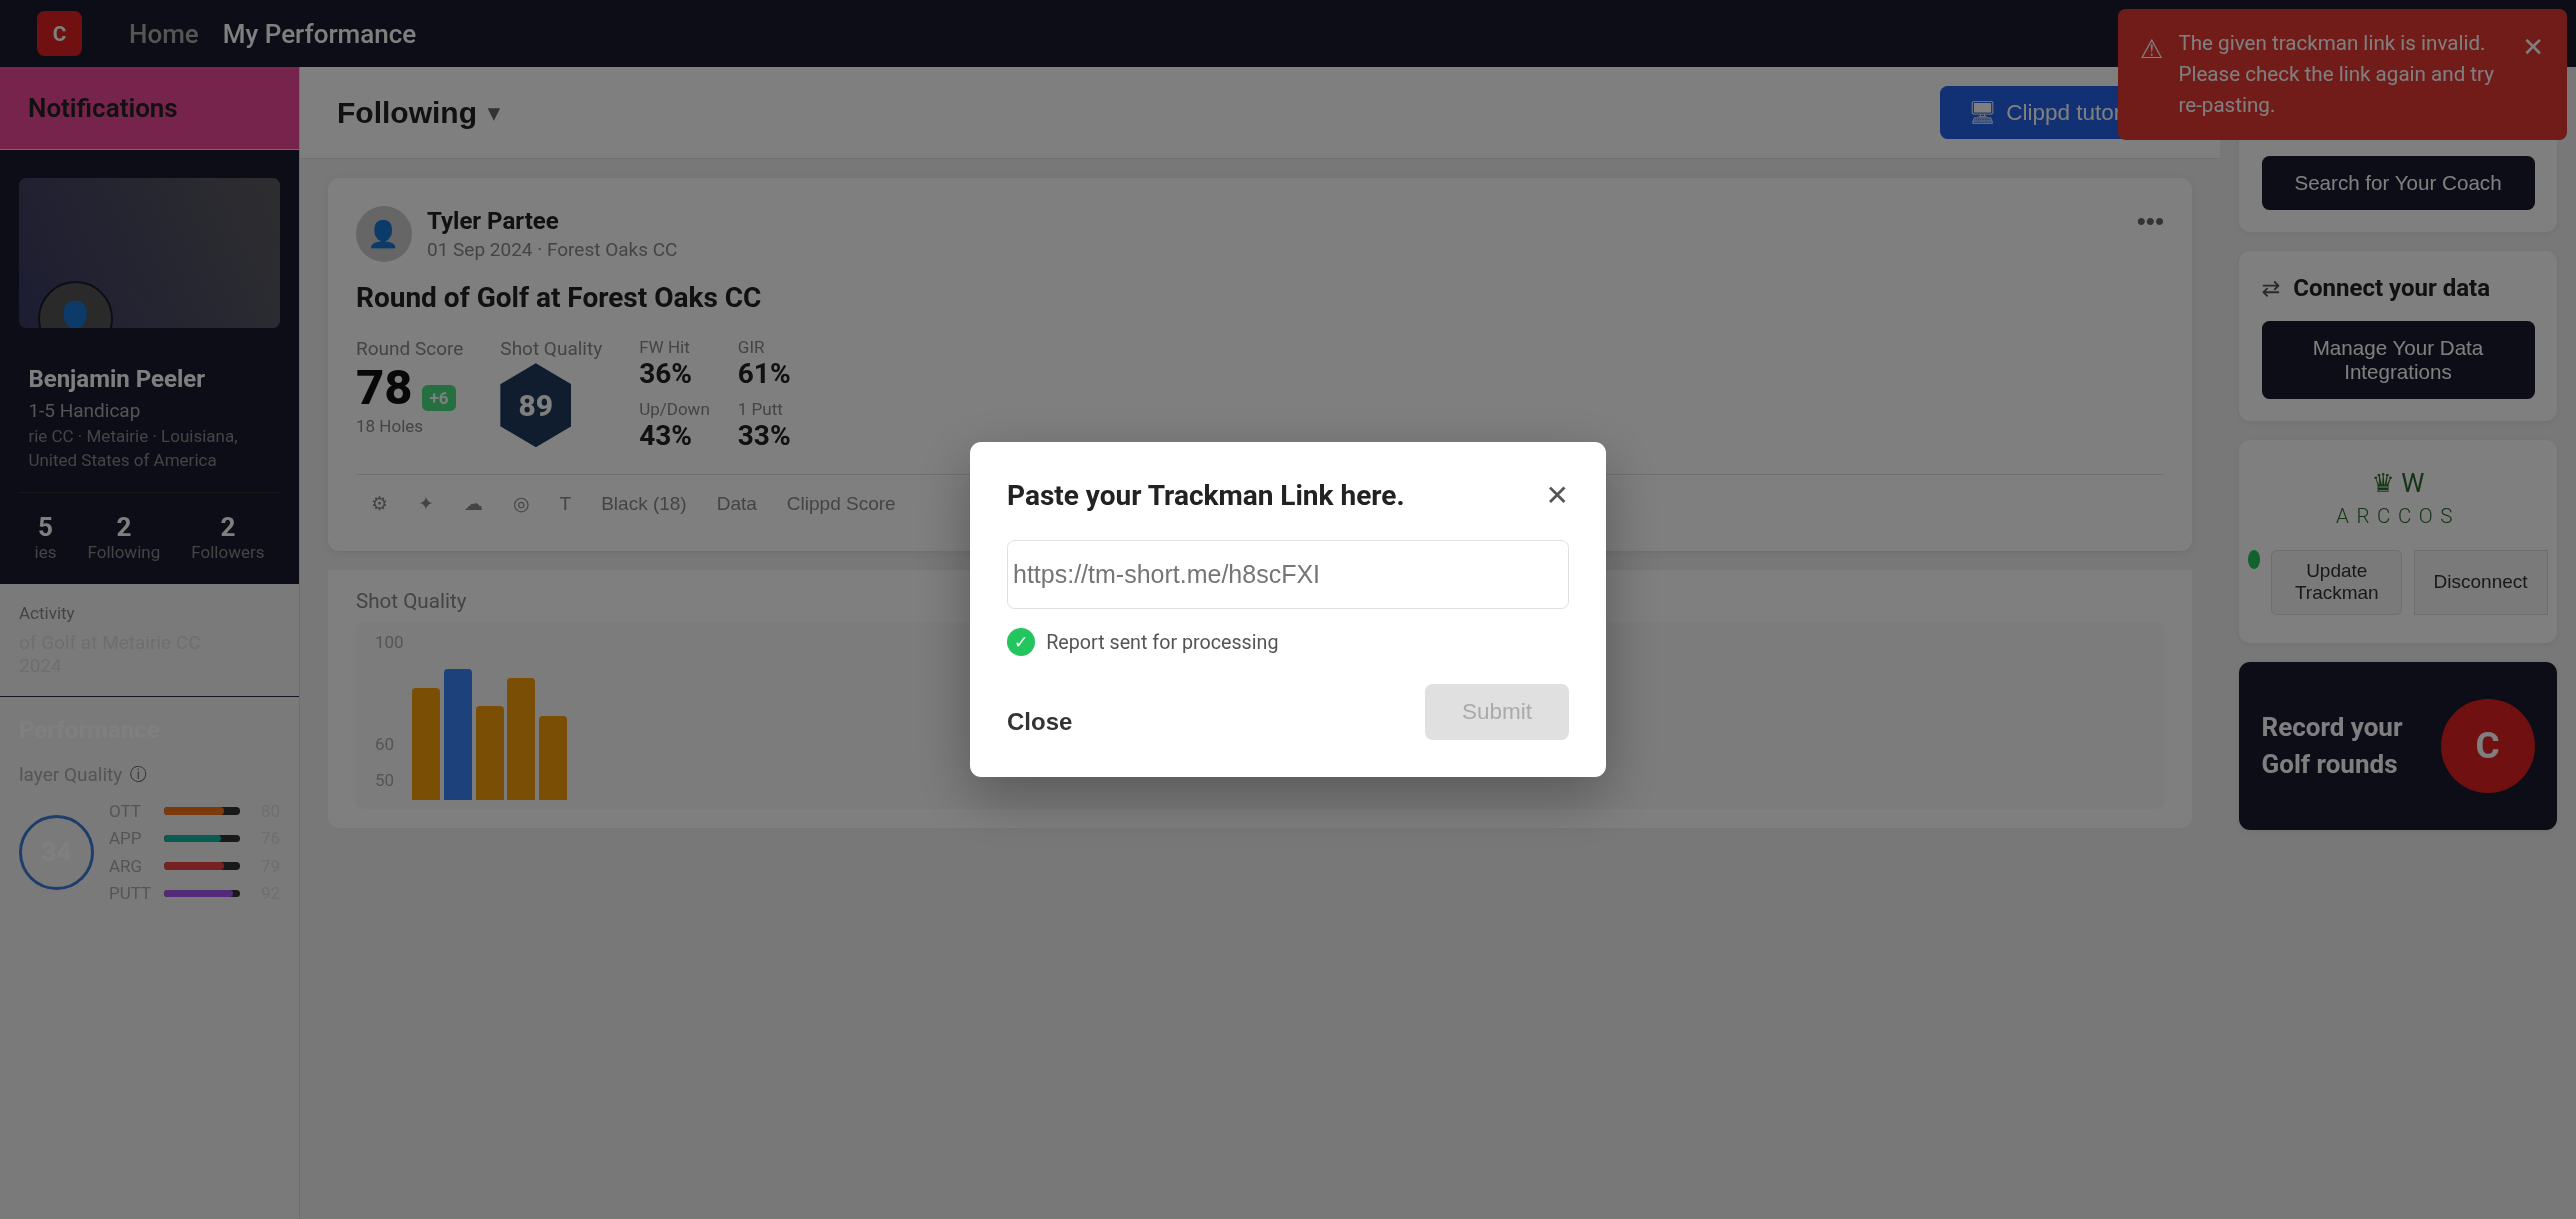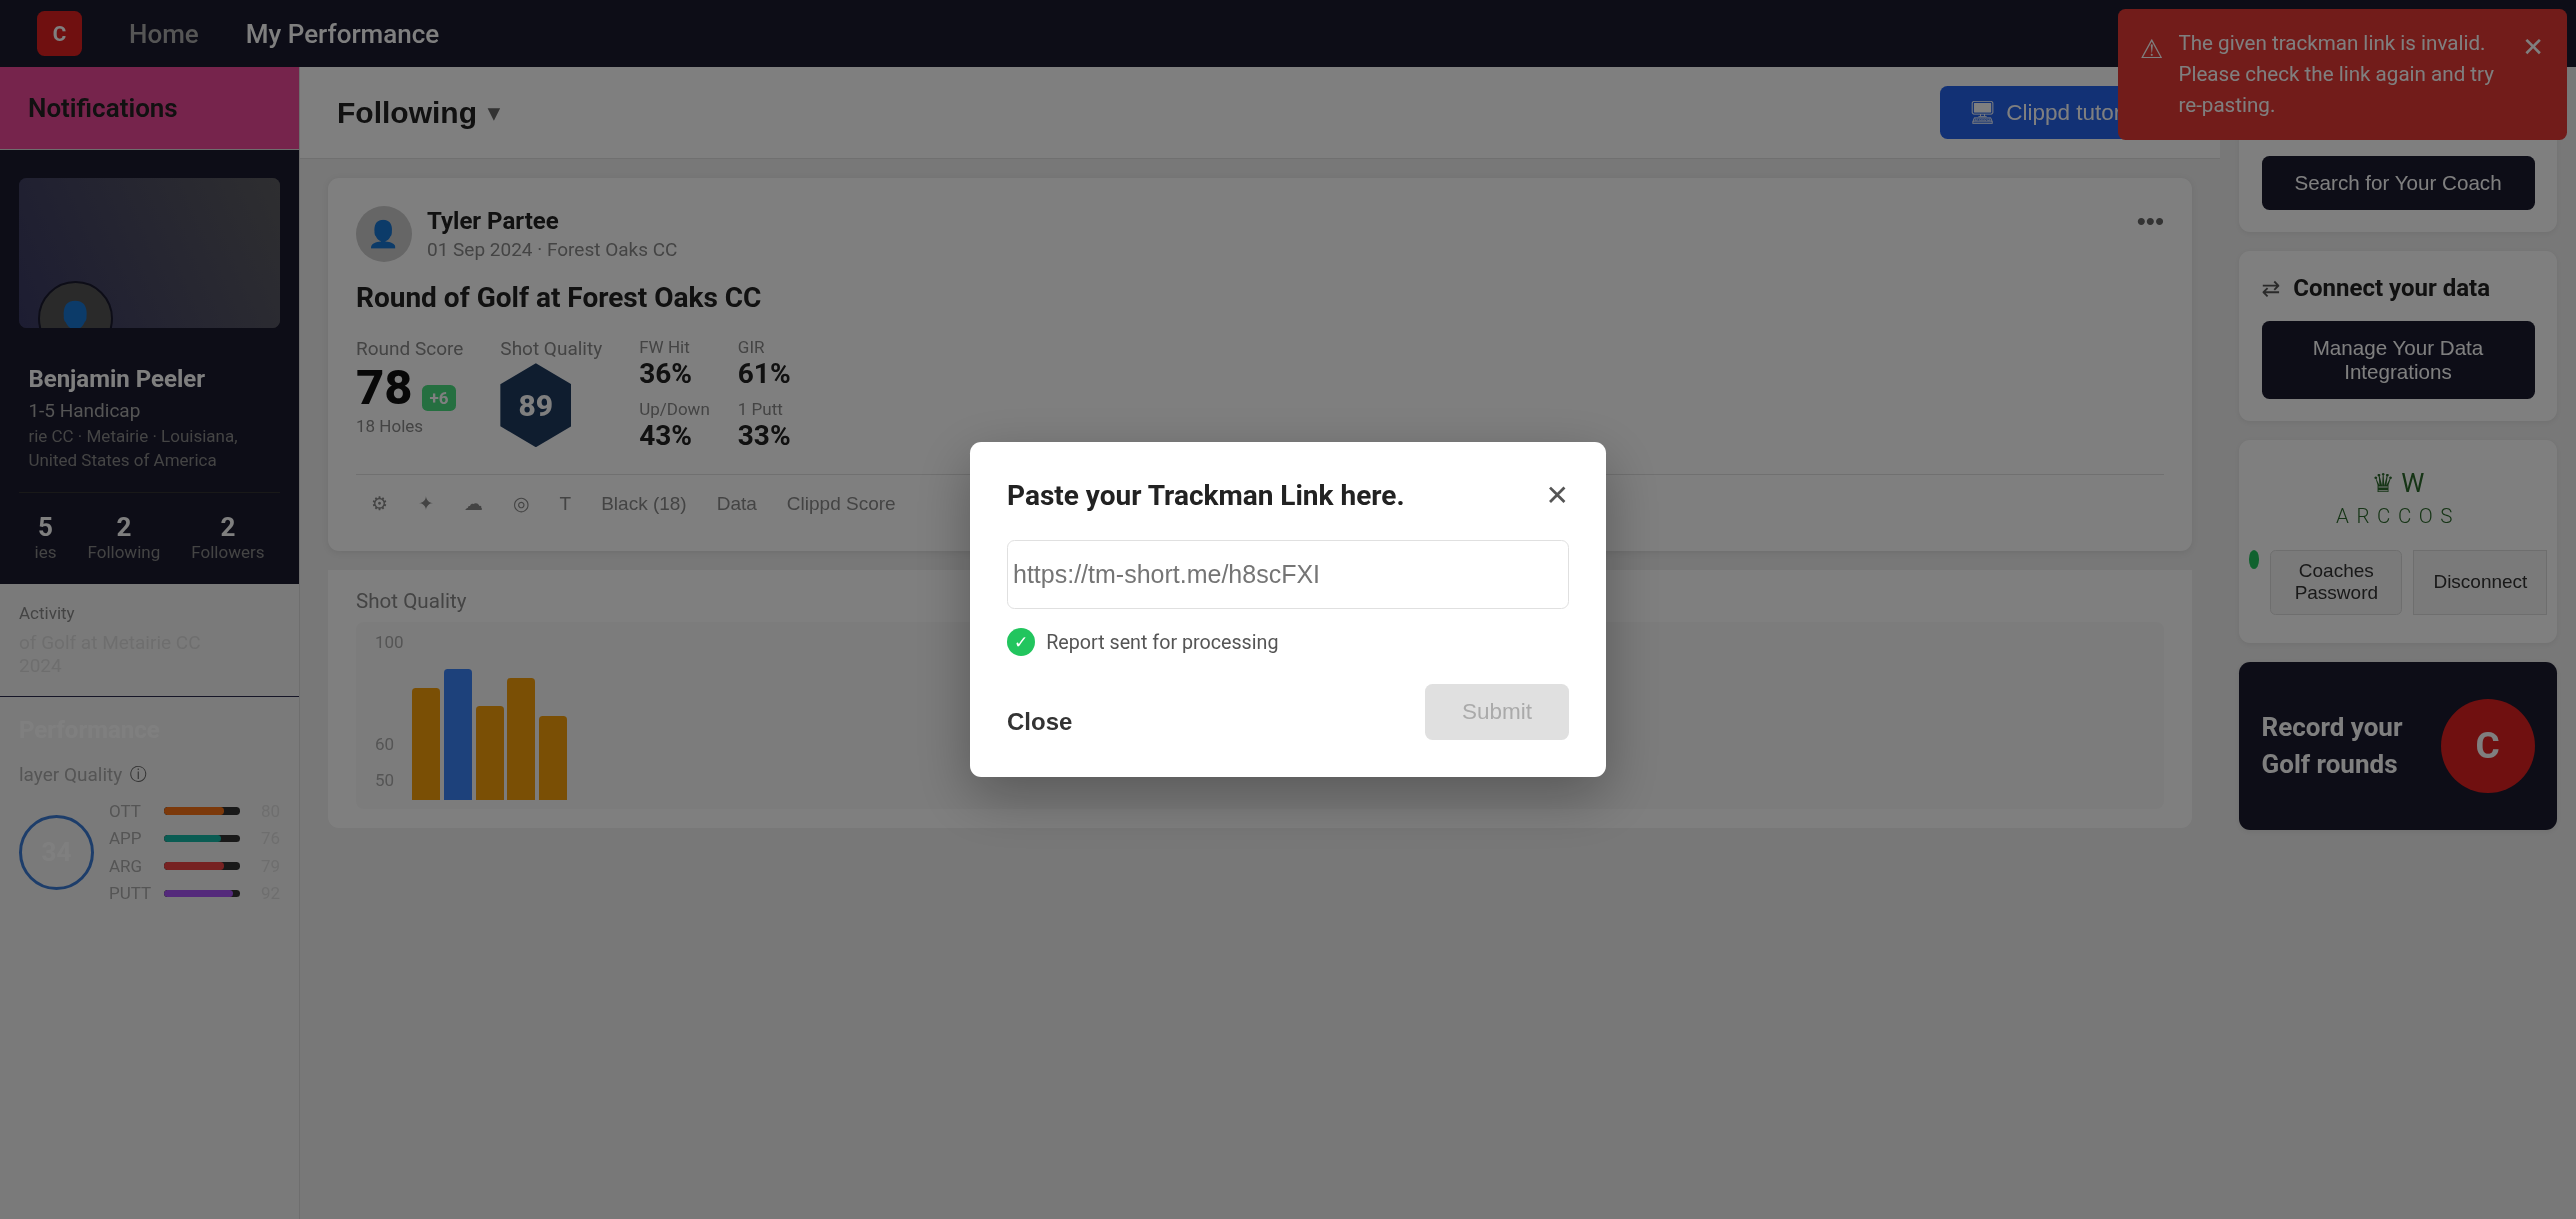"Home" .nav-links { gap: 47px -> 24px }
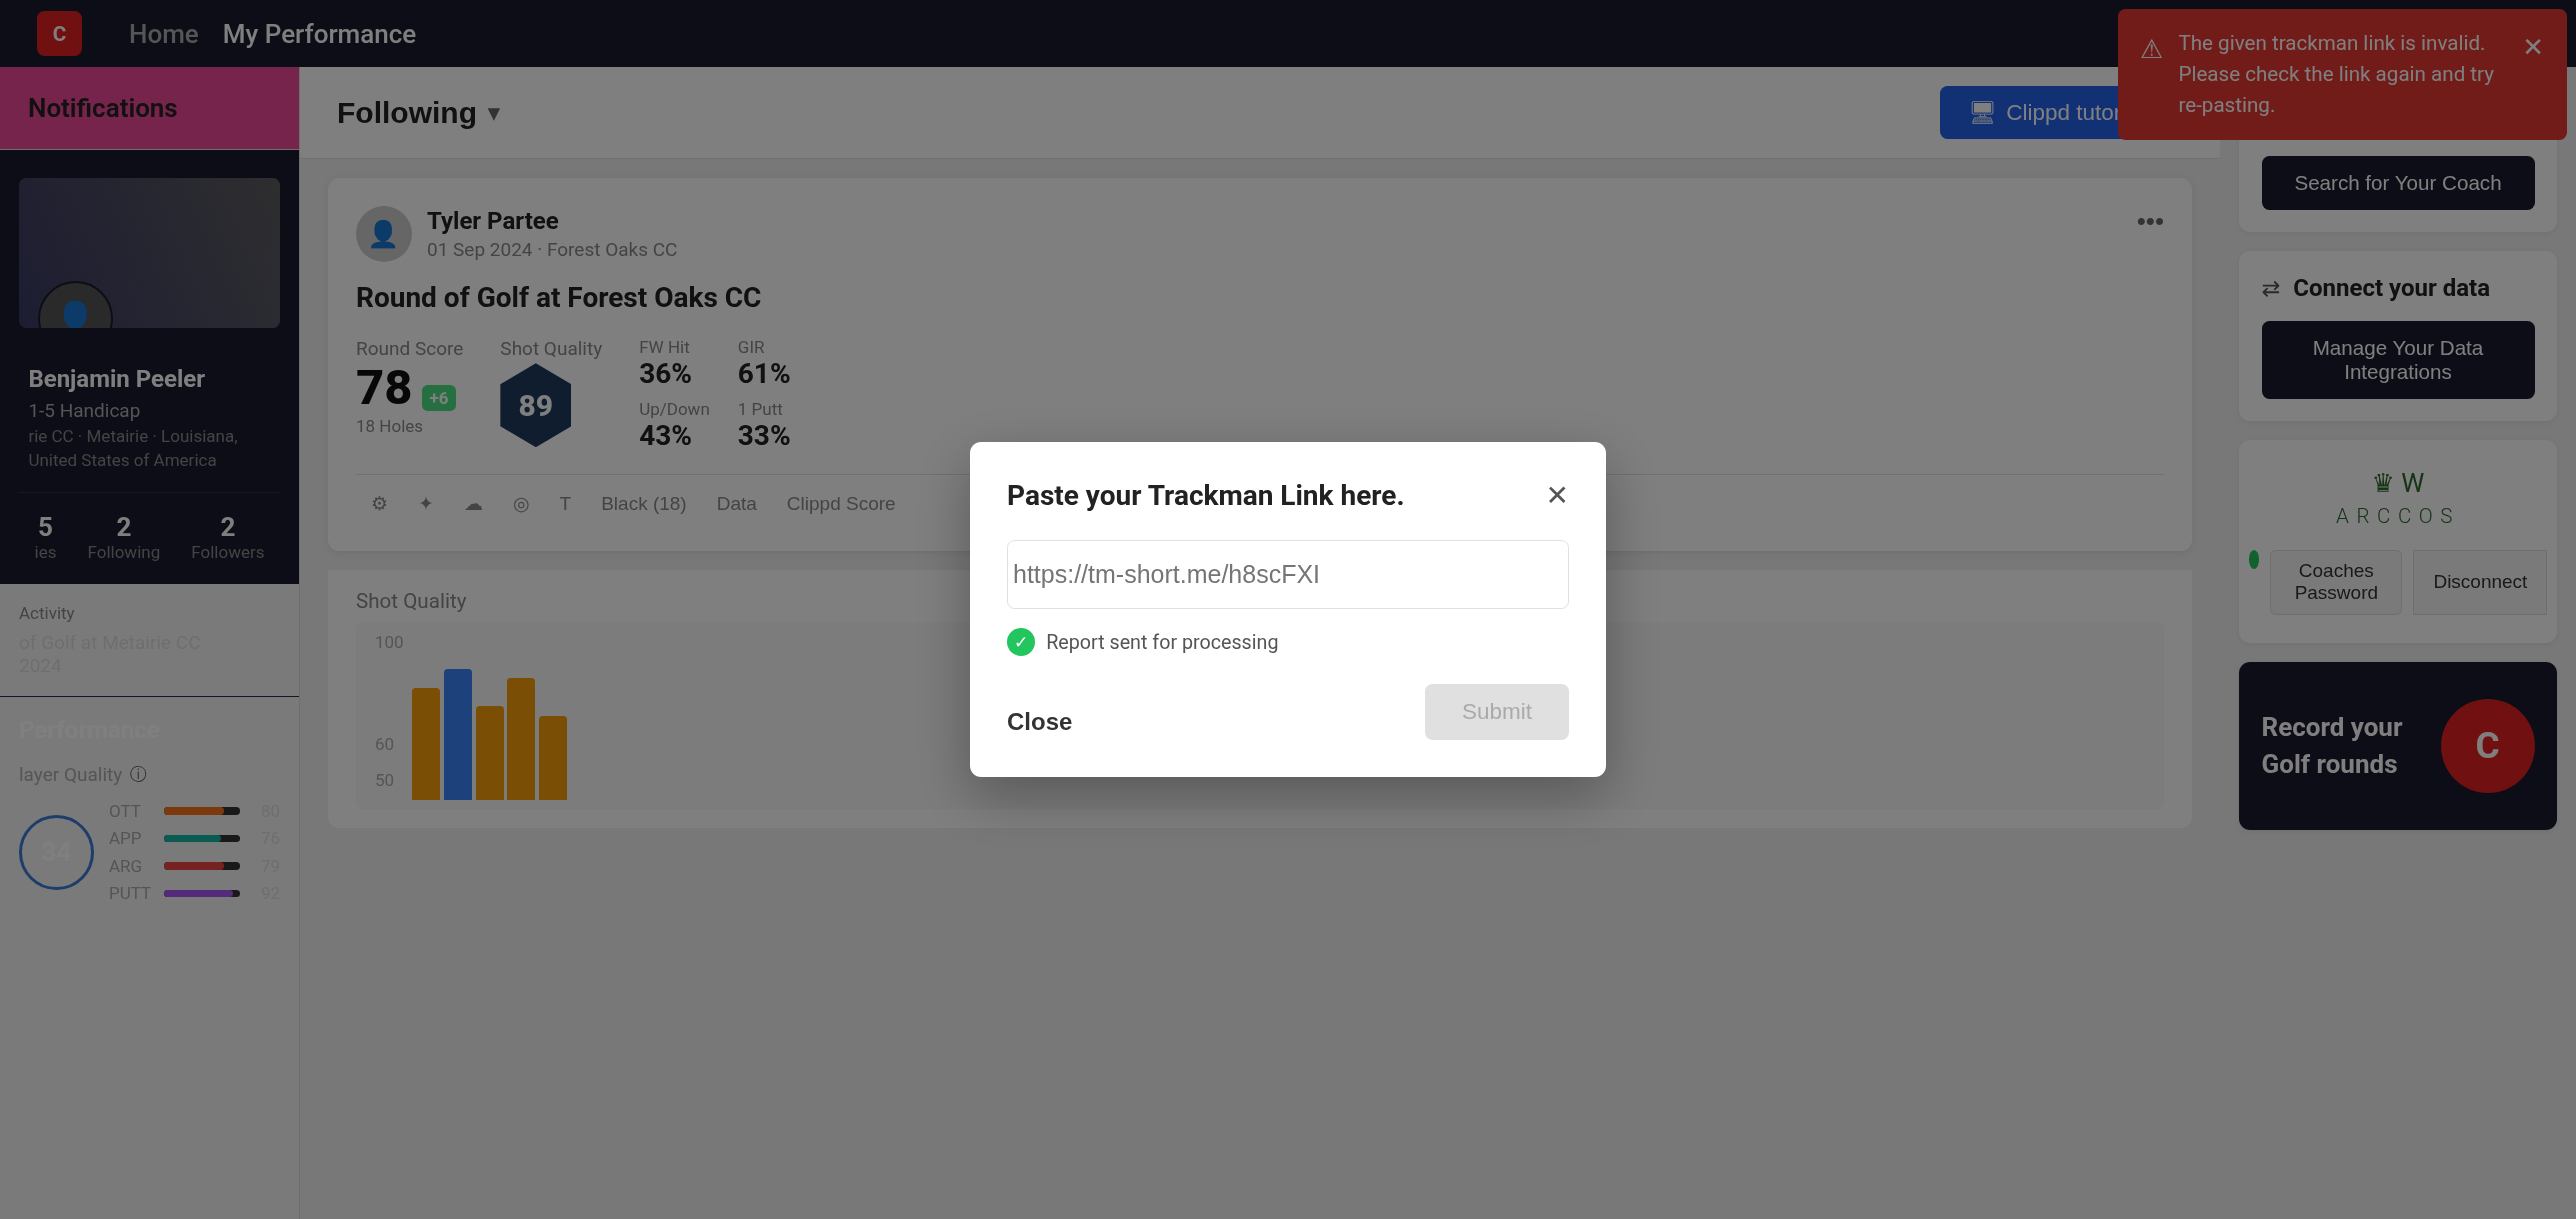"Coaches Password" button.update-pwd-btn { text: Coaches Password -> Update Trackman }
